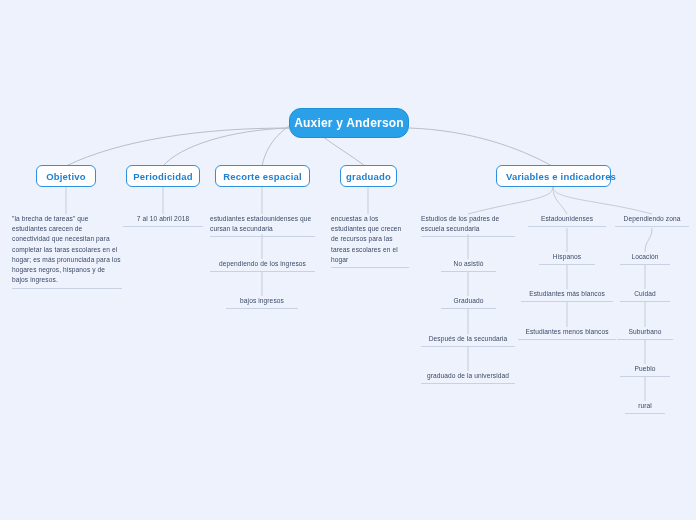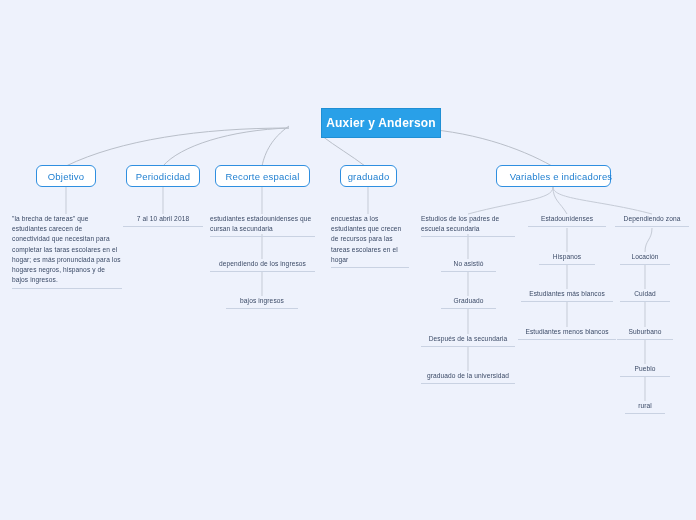"Auxier y Anderson" .root-node { border-radius: 0 -> 12px; margin-left: 32px -> none }
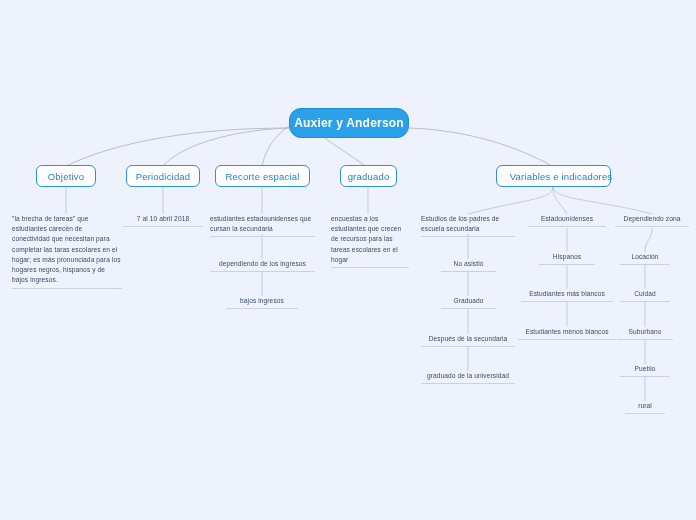"Objetivo" .branch-node { font-weight: normal -> bold }
